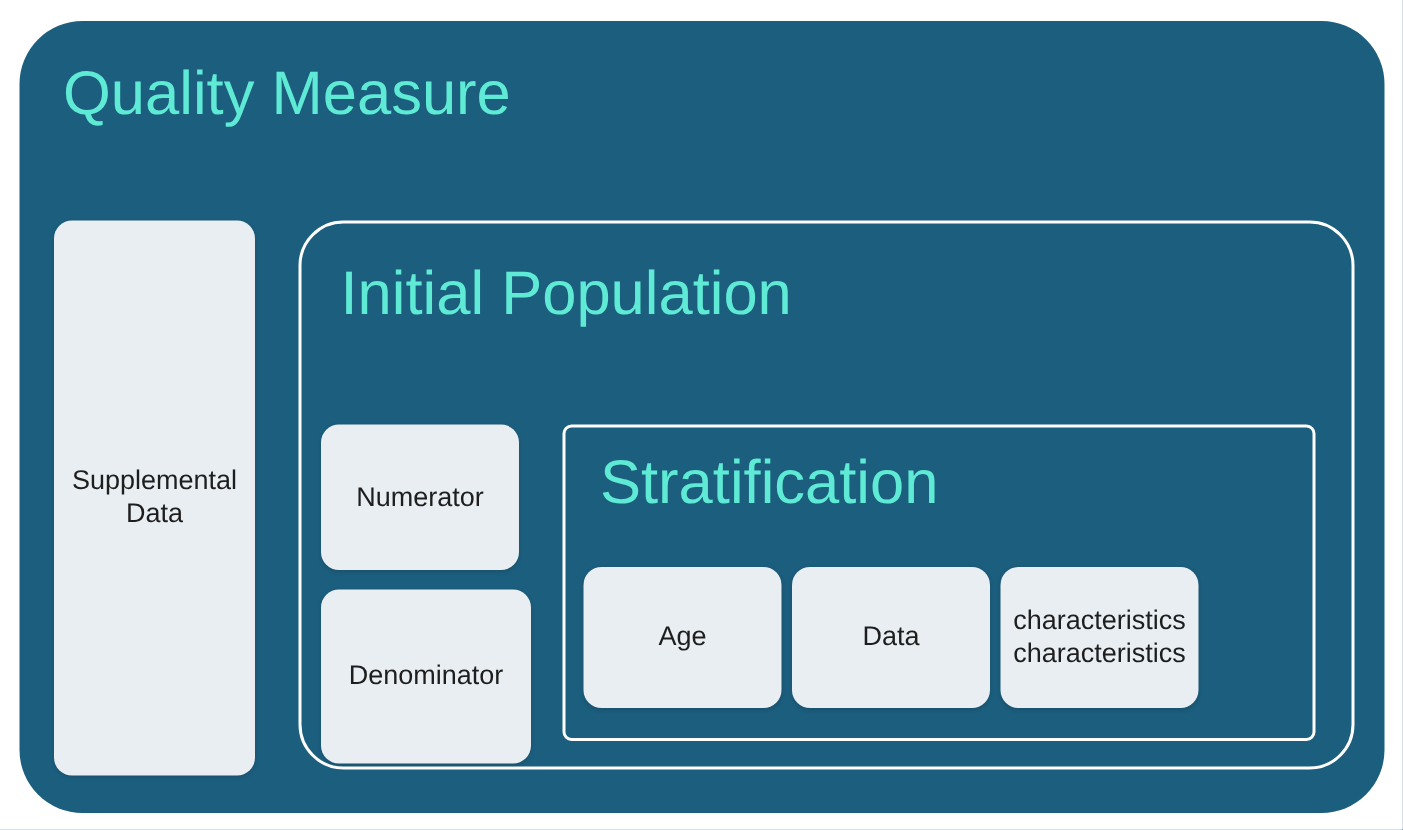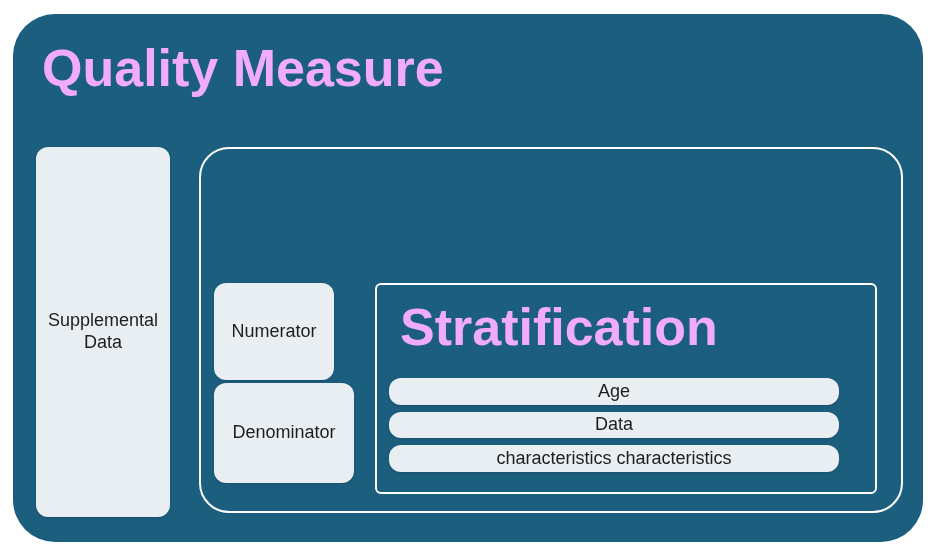"Quality Measure" .big-title { color: #f0abfc -> #5eead4; font-size: 52px -> 41px; font-weight: 700 -> 400 }
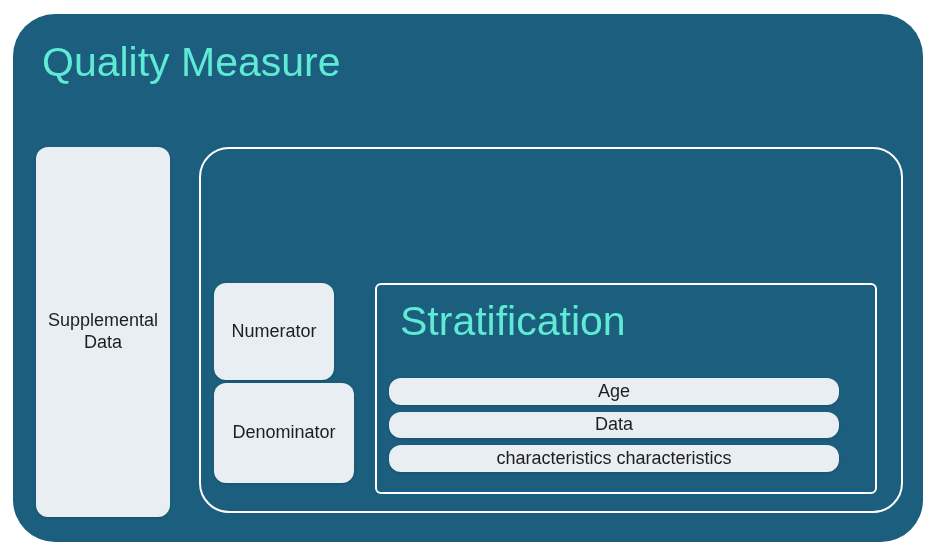"Initial Population" div.big-title { html: none -> <div>Initial Population</div> }
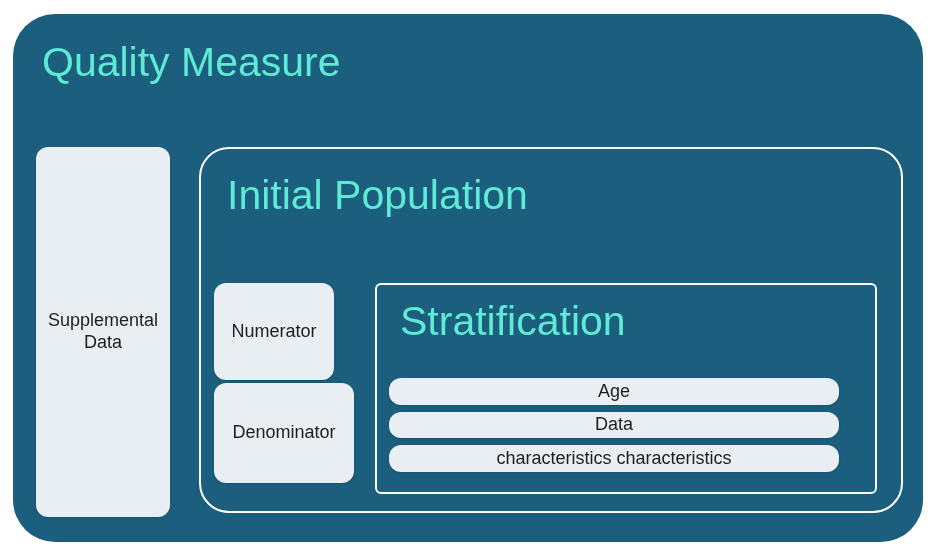"Numerator" .num { width: 120px -> 132px }
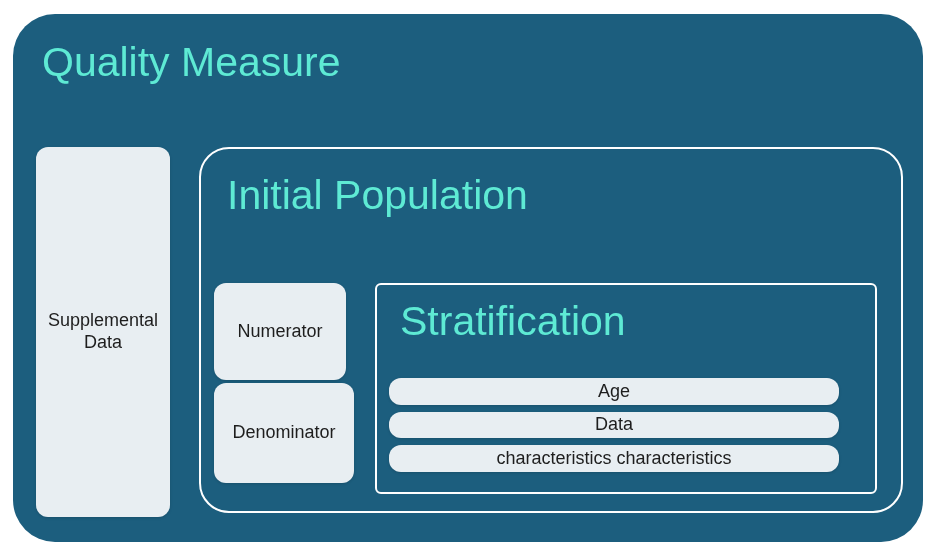"Age" .strat-row { flex-direction: column -> none; width: 450px -> 410px }
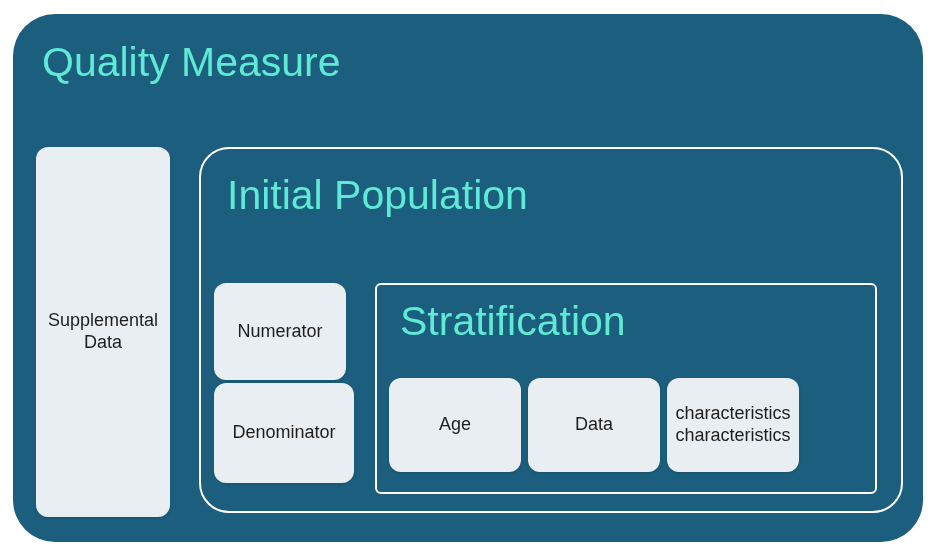"Denominator" .den { height: 100px -> 116px; top: 234px -> 244px }
